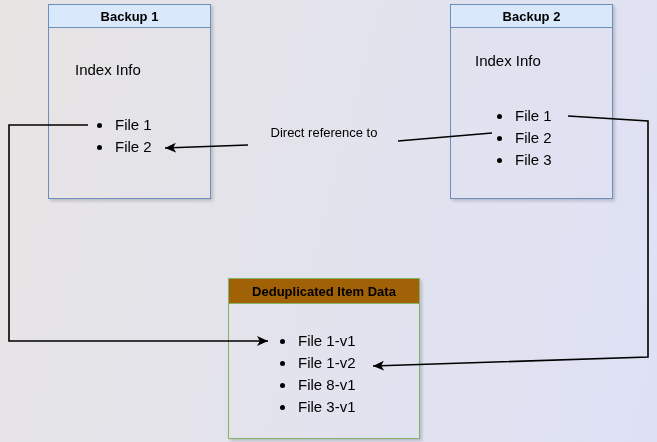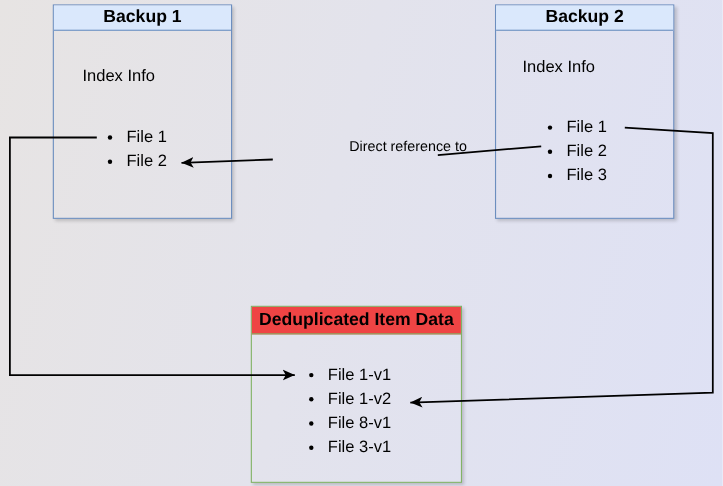"Backup 1" .node .hdr { font-size: 16px -> 13px }
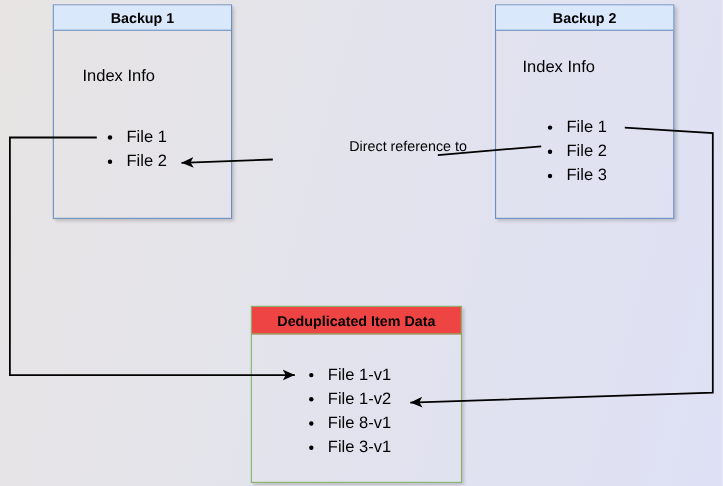"Direct reference to" .edge-label { padding-left: 47px -> none }
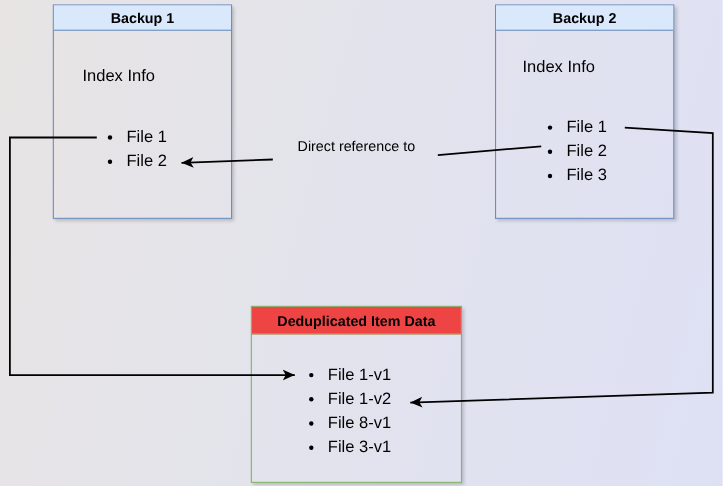"Deduplicated Item Data" .node.green .hdr { background: #ef4444 -> #a16207 }
